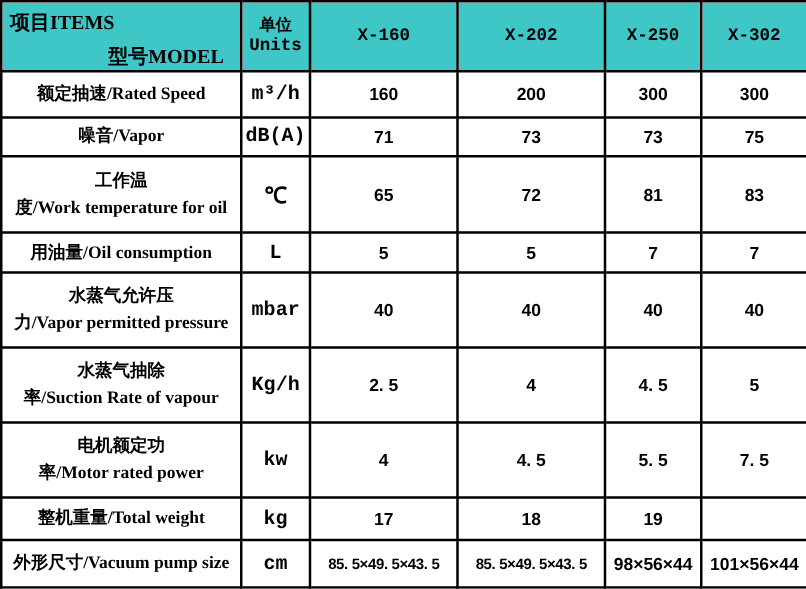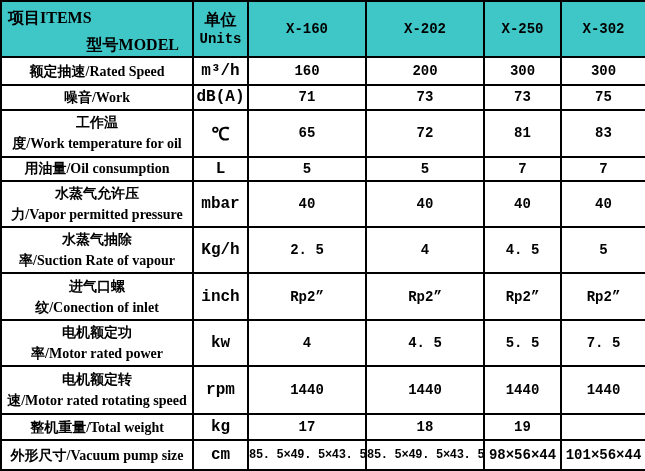"单位" .unit-cn { font-size: 16px -> 13px }
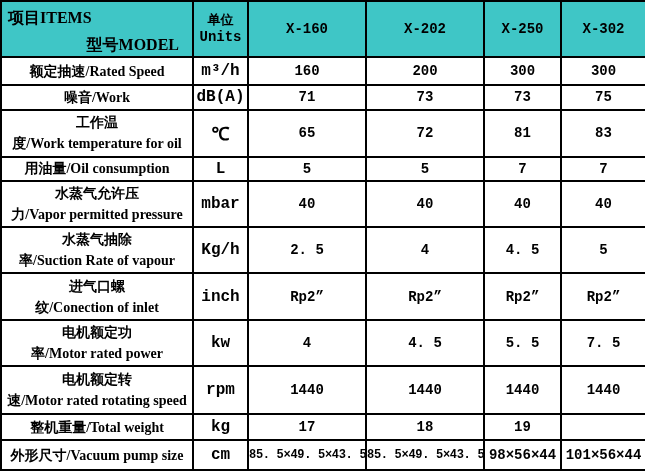"160" .value-cell { font-family: Liberation Mono, monospace -> Liberation Sans, sans-serif }
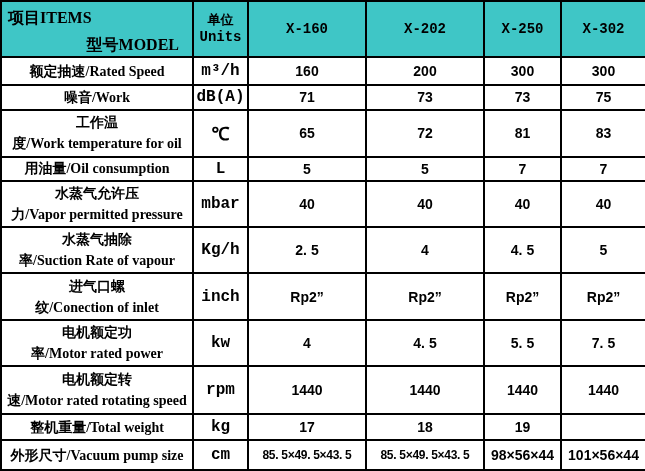"噪音/Work" div { text: /Work -> /Vapor }
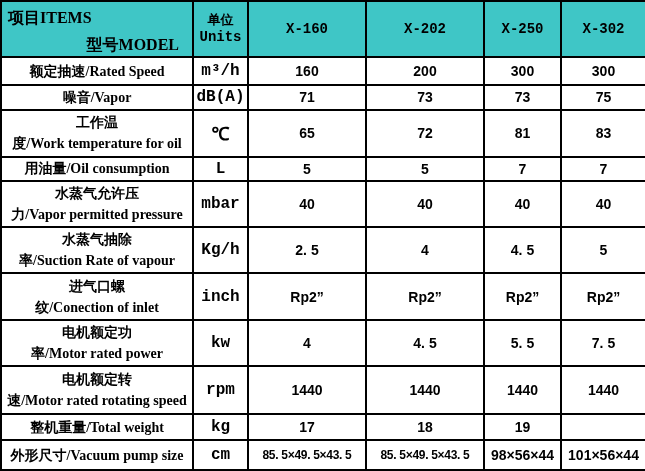"进气口螺" tr { html: <tr> <td> <div>进气口螺</div> <div>纹/Conection of inlet</div> </td> <td>inch</td> <td>Rp2”</td> <td>Rp2”</td> <td>Rp2”</td> <td>Rp2”</td> </tr> -> none }
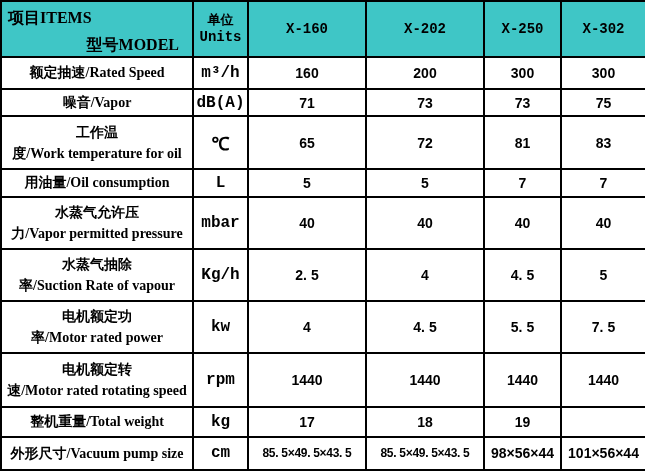"电机额定转" tr { html: <tr> <td> <div>电机额定转</div> <div>速/Motor rated rotating speed</div> </td> <td>rpm</td> <td>1440</td> <td>1440</td> <td>1440</td> <td>1440</td> </tr> -> none }
